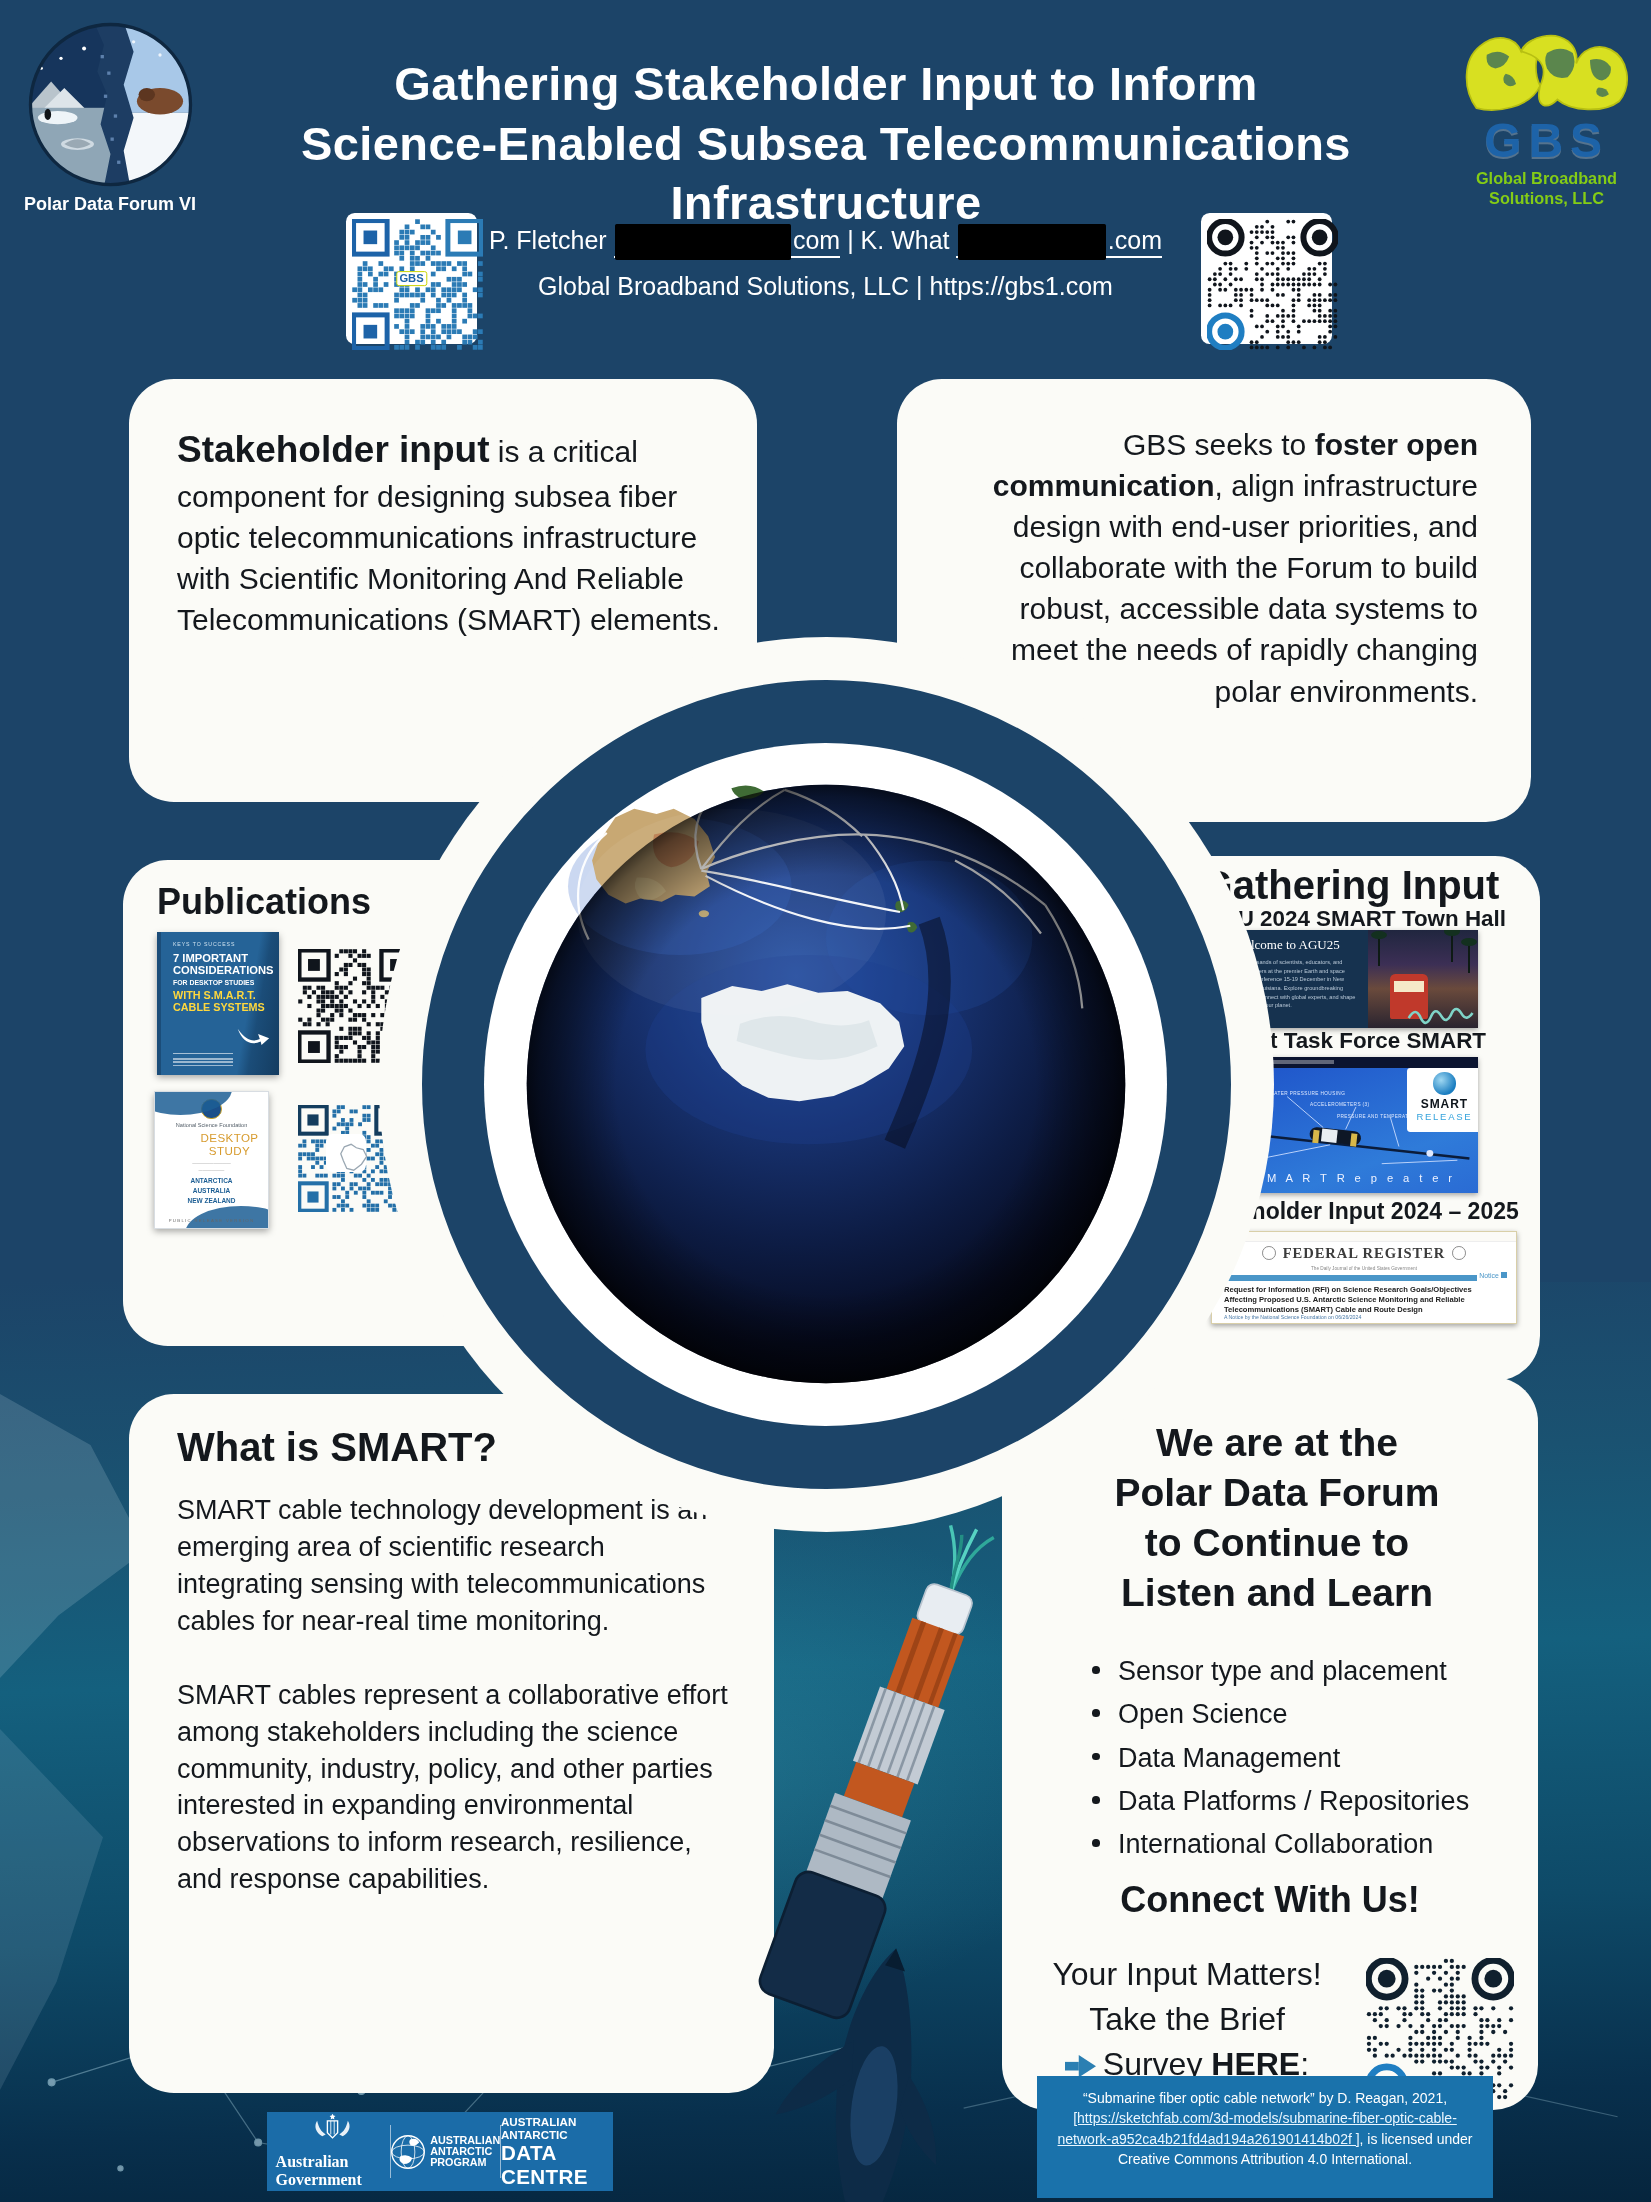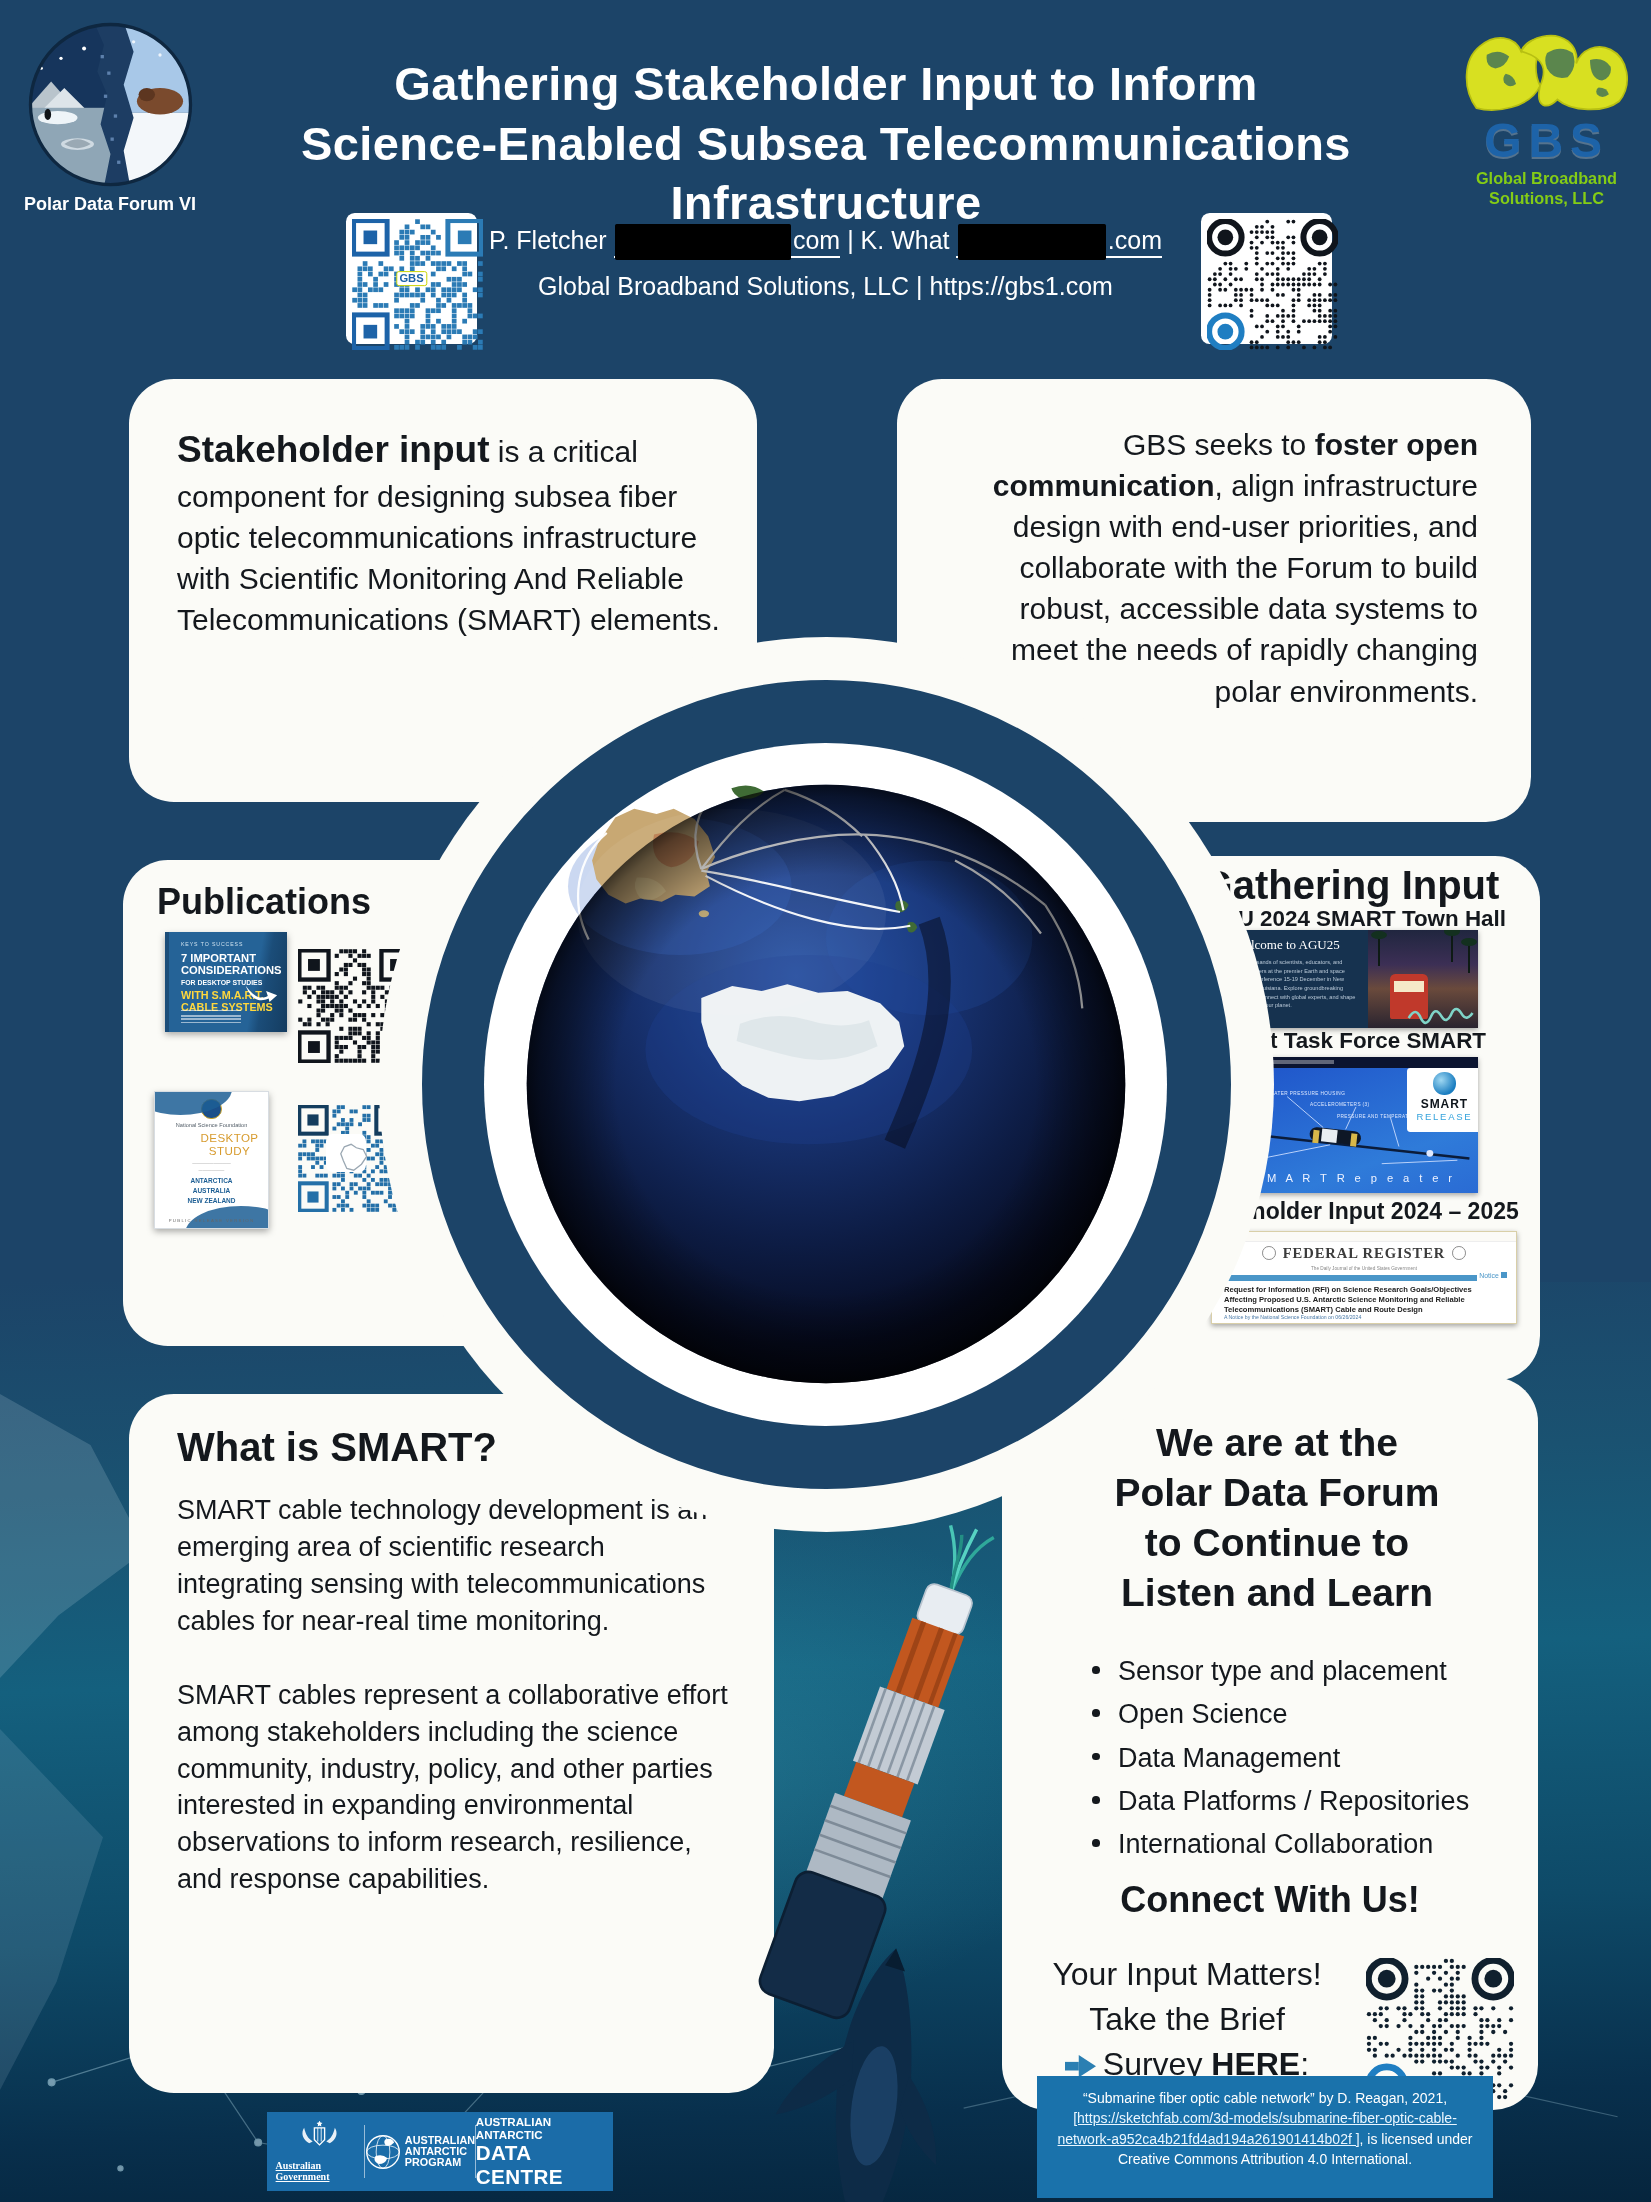"7 IMPORTANT" #book1 { height: 100px -> 143px; left: 42px -> 34px }
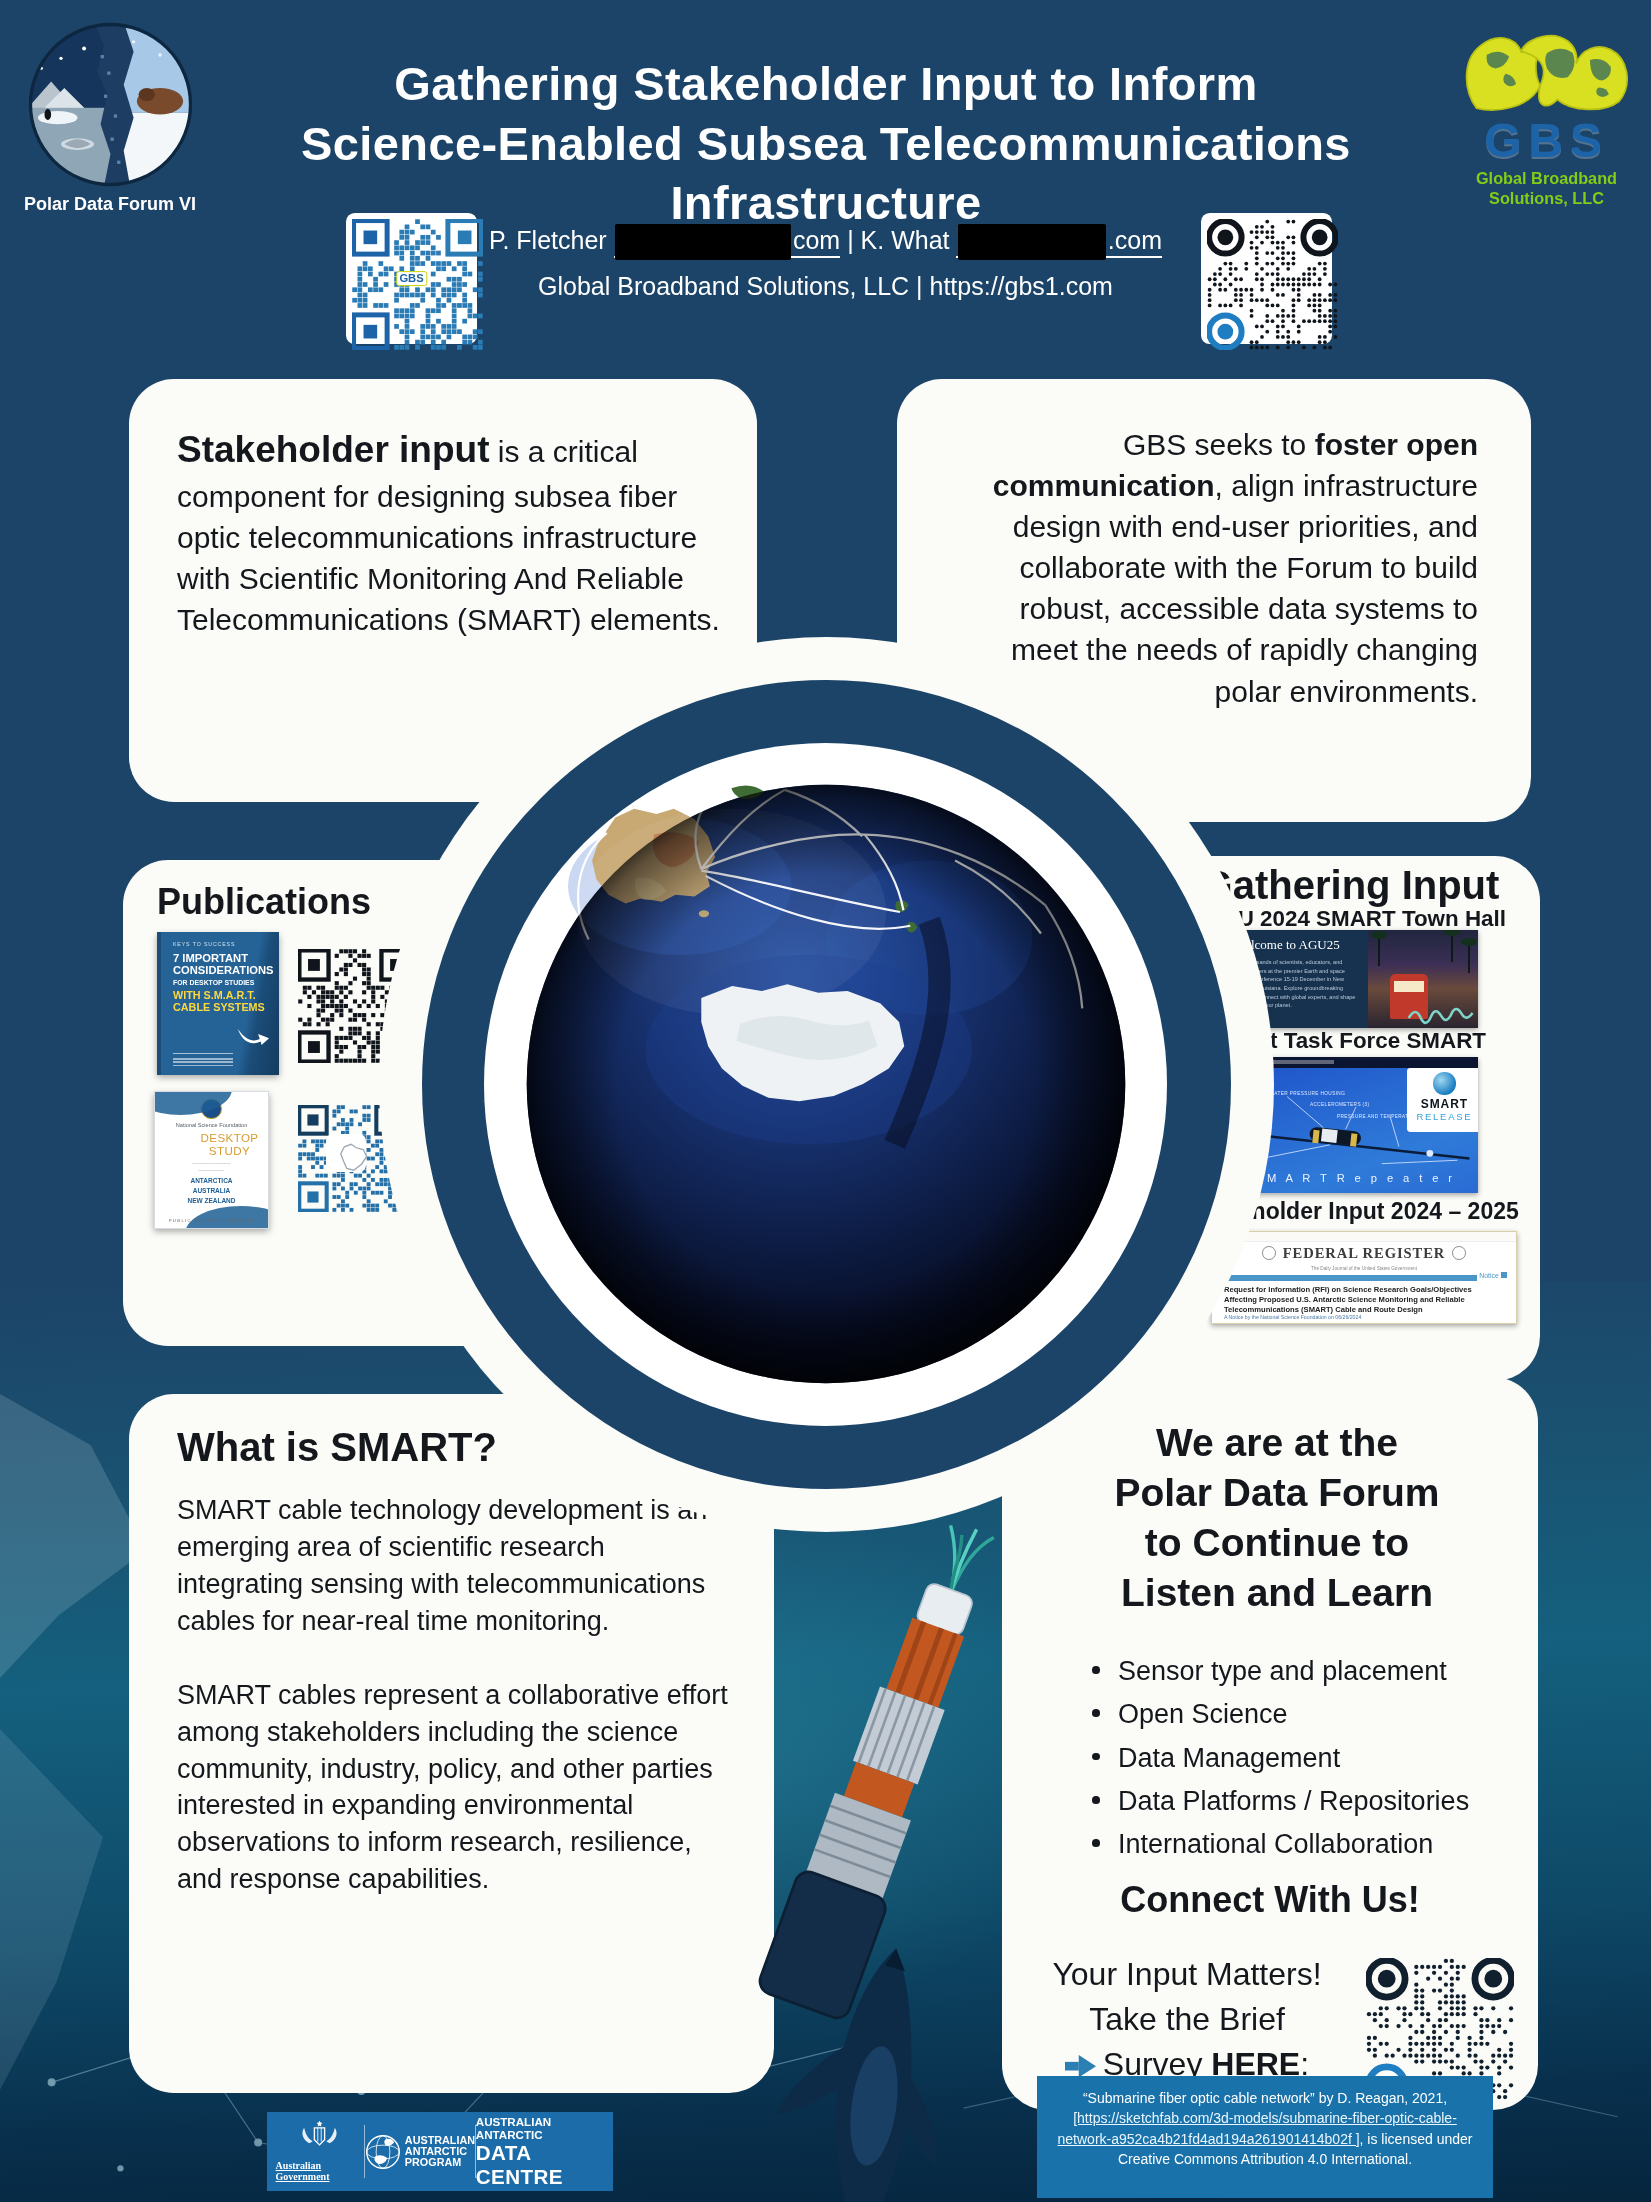"Australian Government" .gov-label { font-size: 10px -> 16px; text-decoration: underline -> none }
